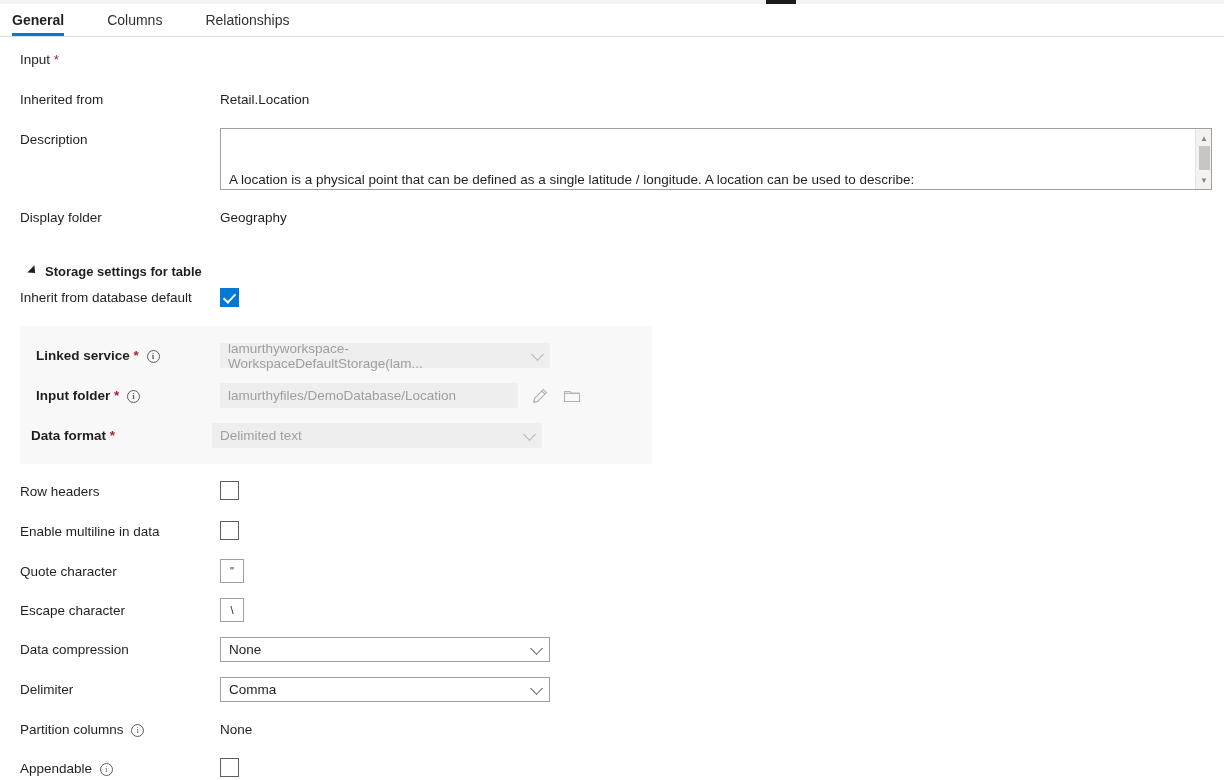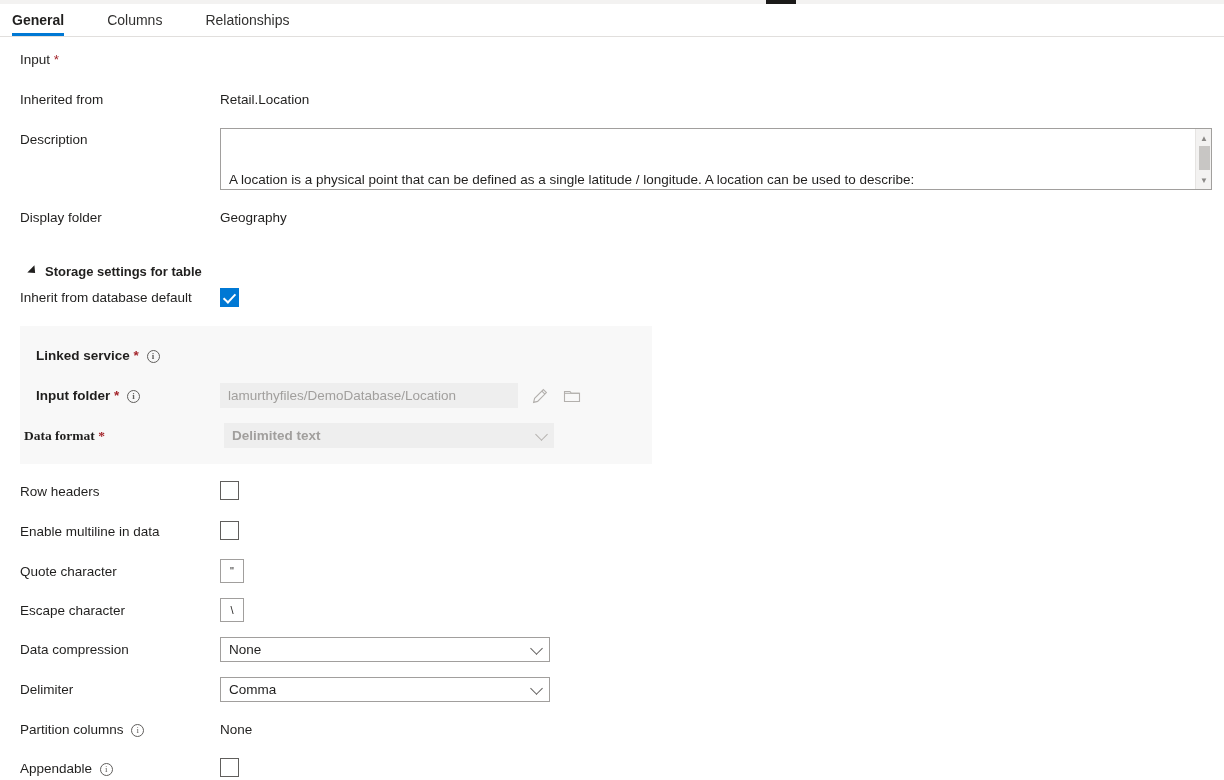"lamurthyworkspace-WorkspaceDefaultStorag" div.ddl { html: none -> <div> <span>lamurthyworkspace-WorkspaceDefaultStorage(lam...</span> <span></span> </div> }
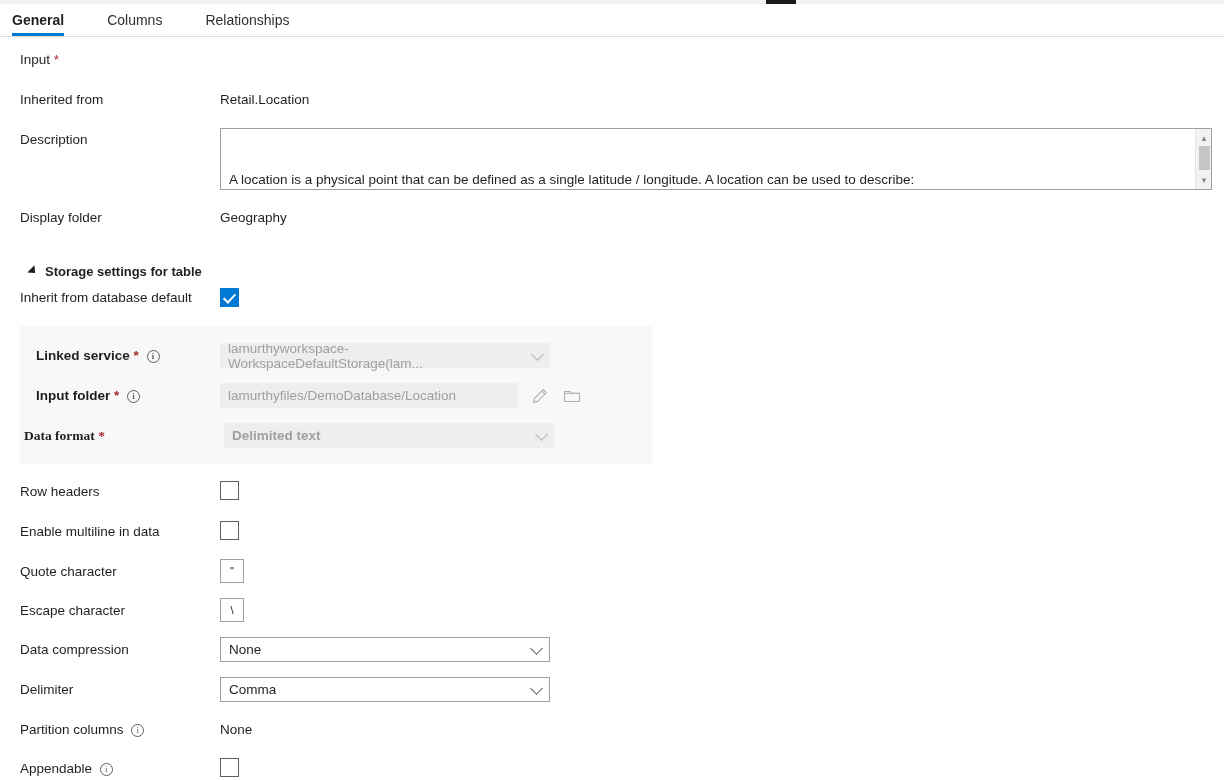"Data format *" div.lbl { font-family: Liberation Serif, serif -> none; left: 24px -> 31px }
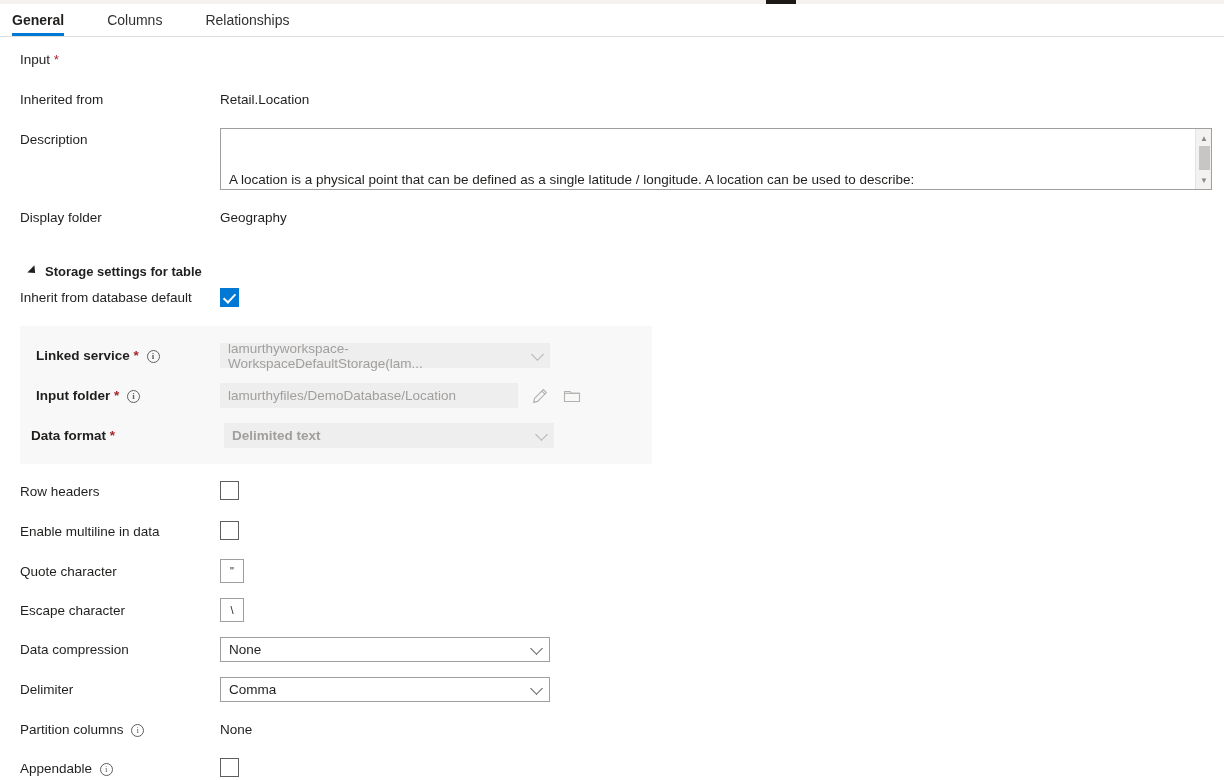"Delimited text" div.ddl { font-weight: bold -> none; left: 224px -> 212px }
